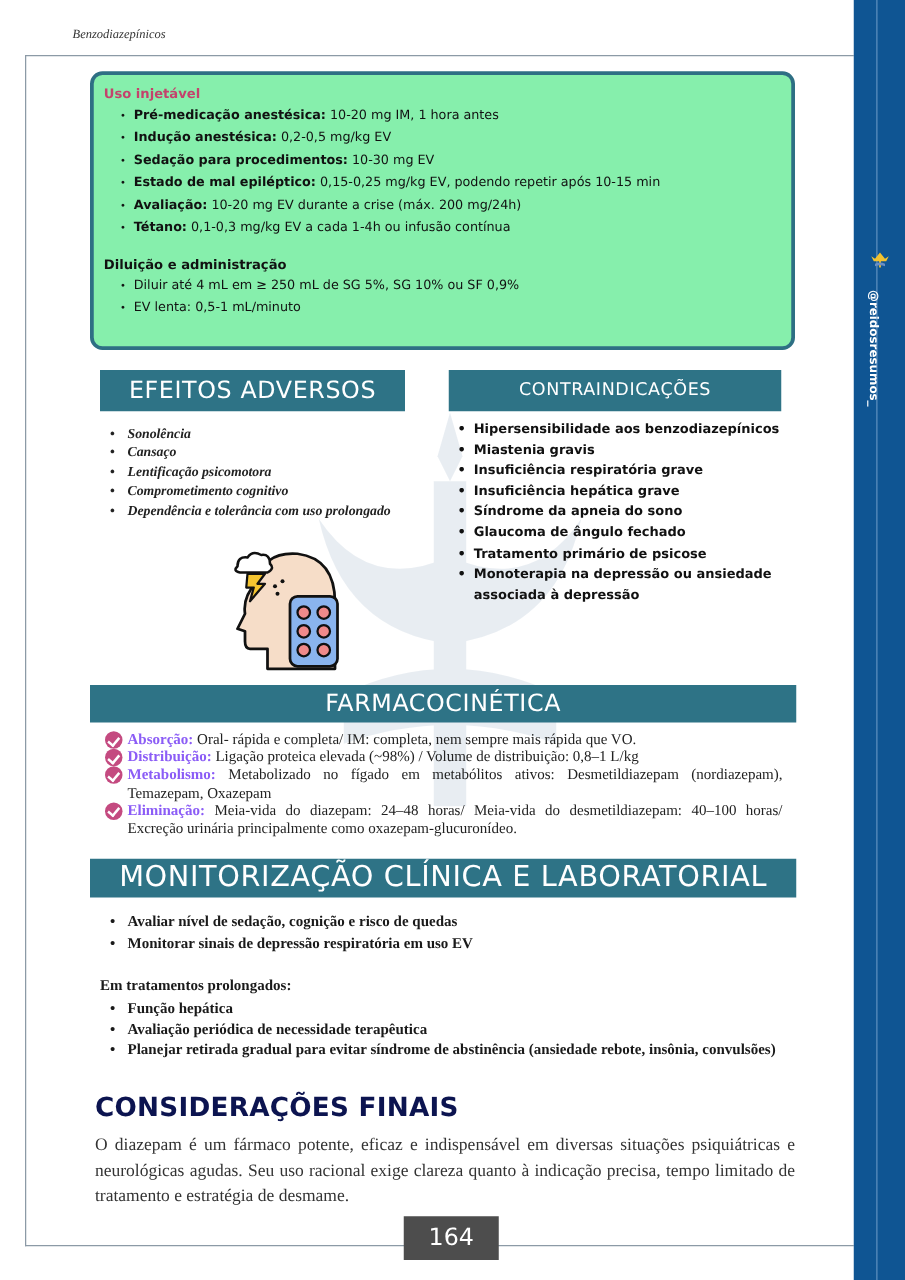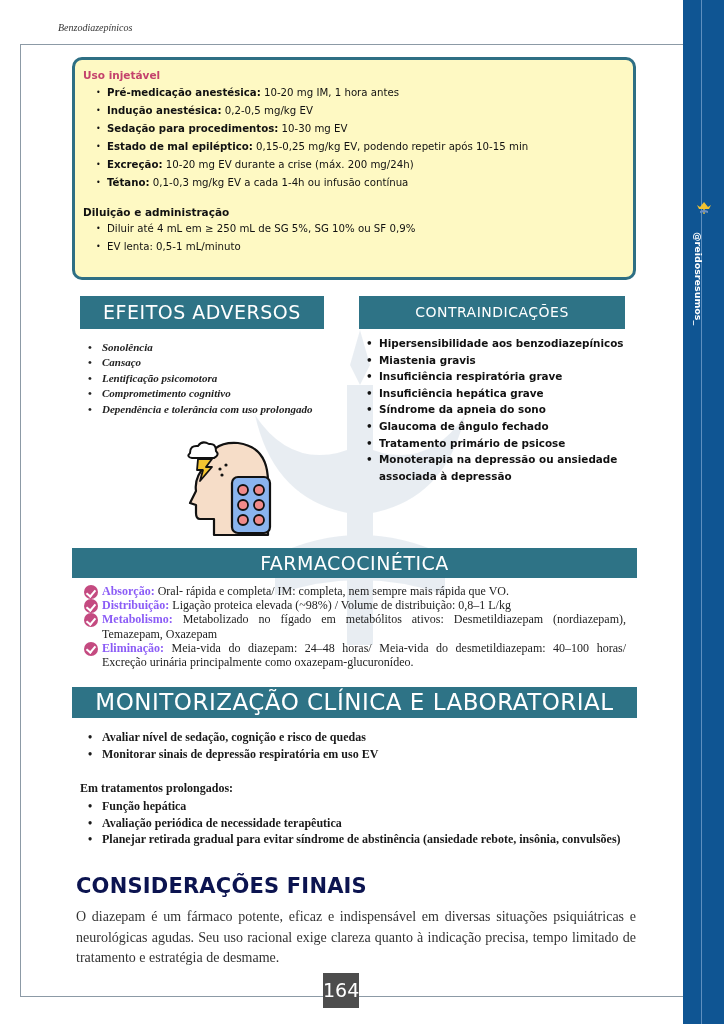"Uso injetável" .inj-box { background: #fef9c3 -> #86efac }
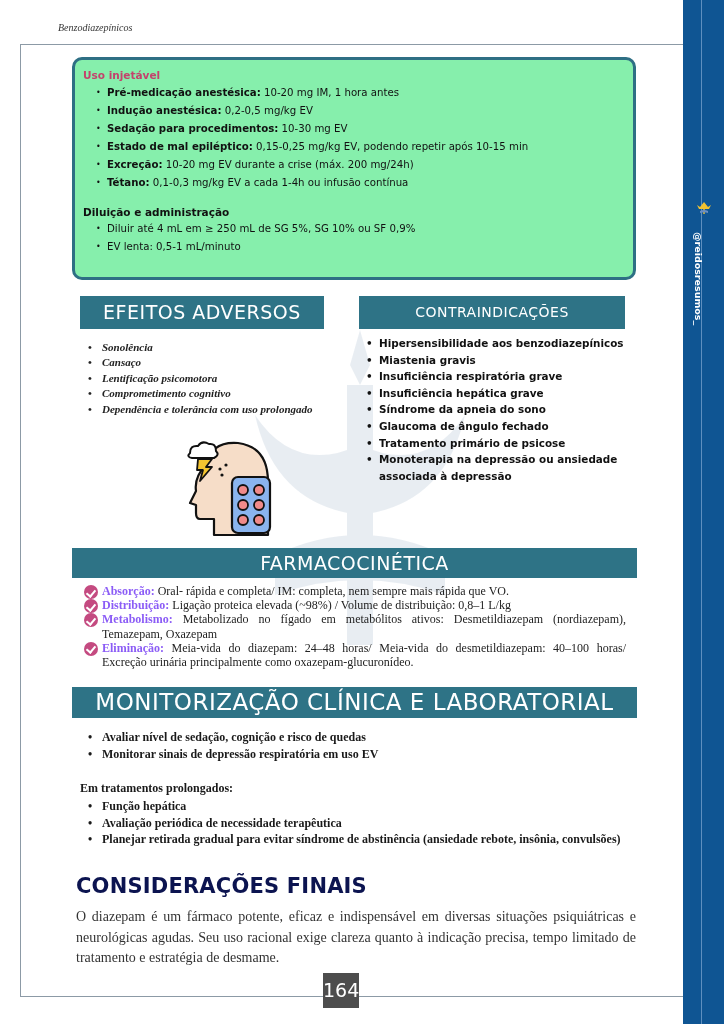"Excreção:" b { text: Excreção -> Avaliação }
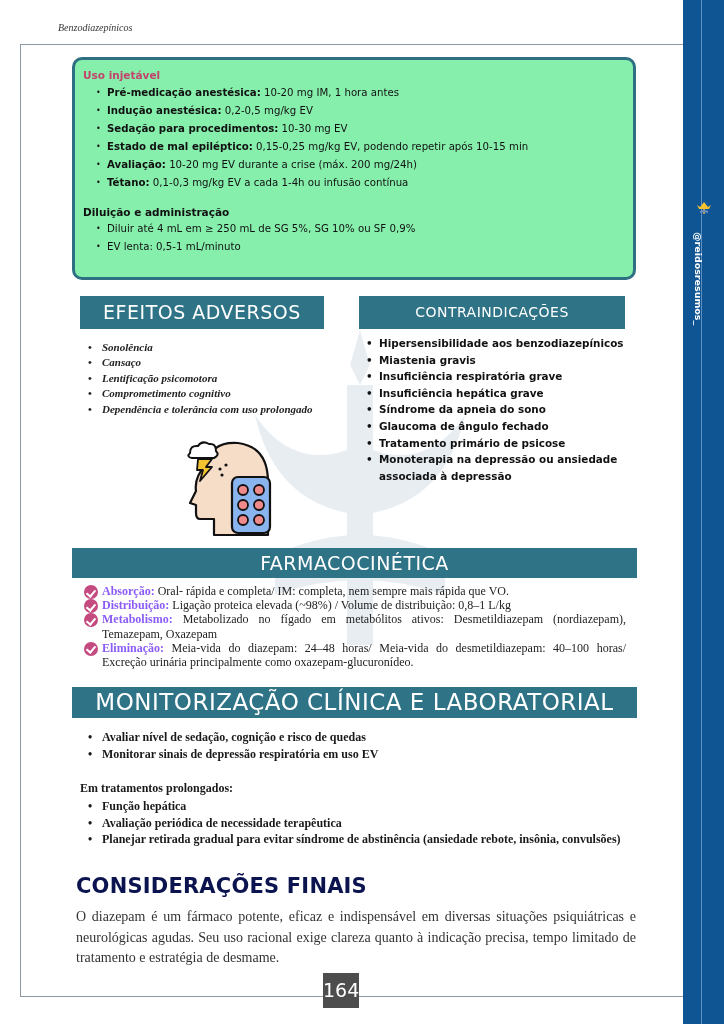"164" .page-num { width: 36px -> 76px }
